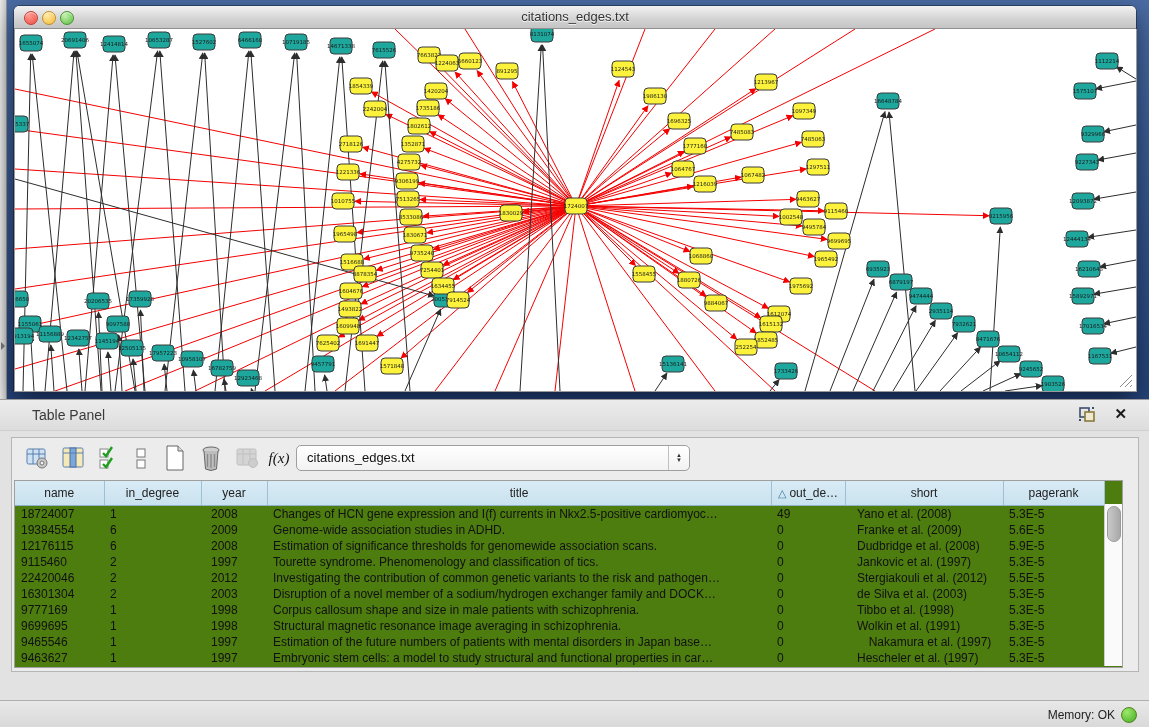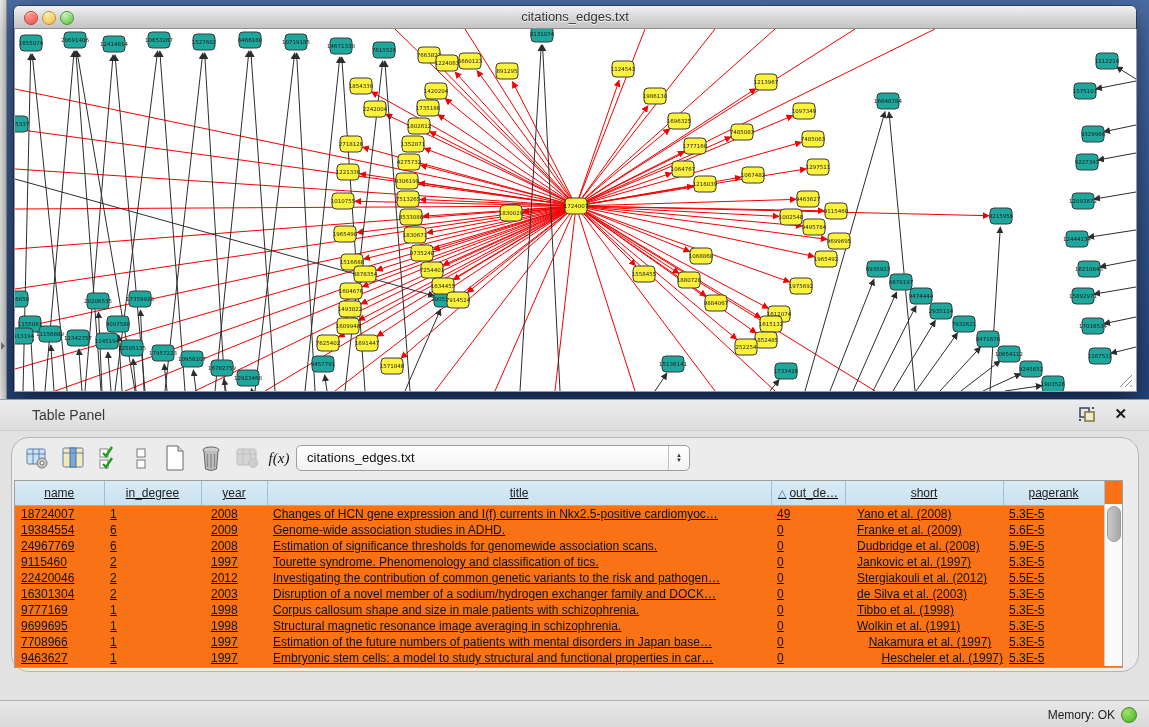"f(x)" #browser-box { border-radius: 18px -> 0 }
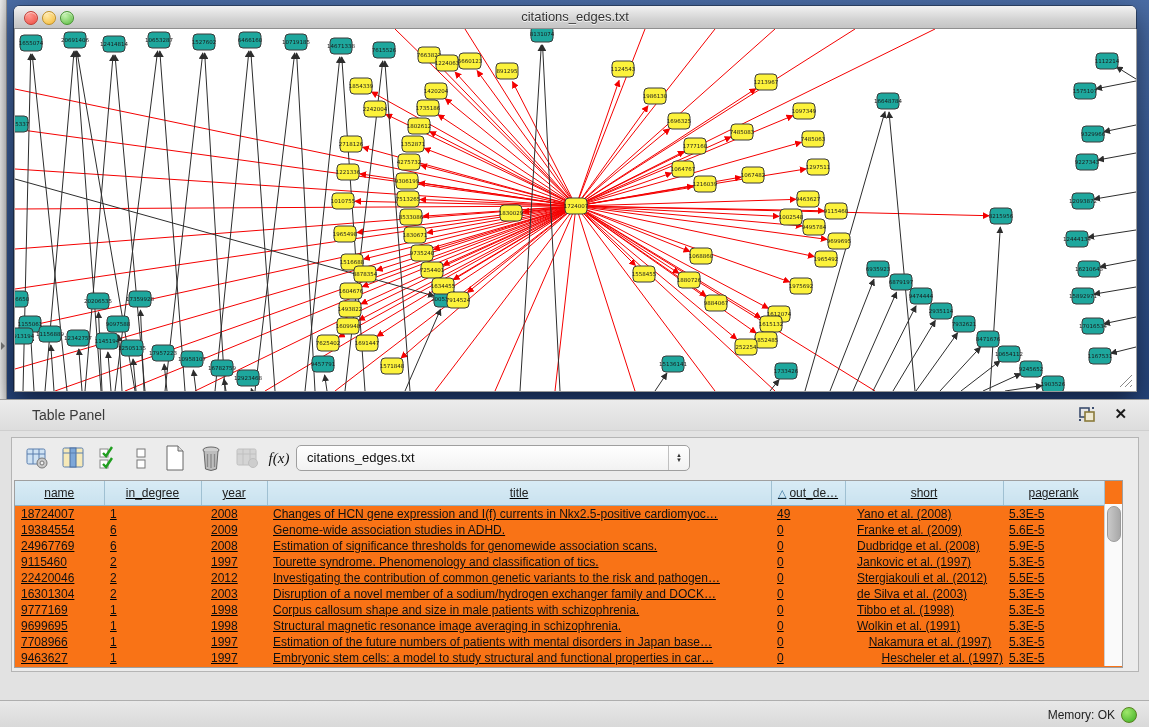"name" #grid-wrap { background: #f97316 -> #4d7c0f; text-decoration: underline -> none }
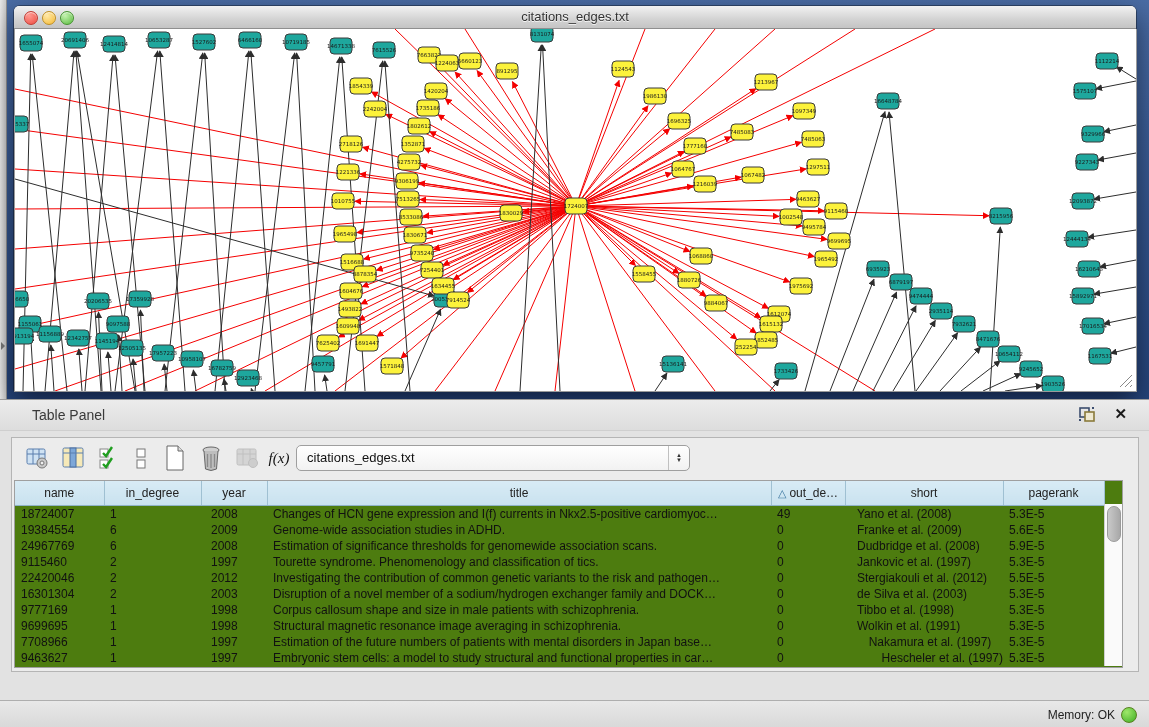"24967769" td { text: 24967769 -> 12176115 }
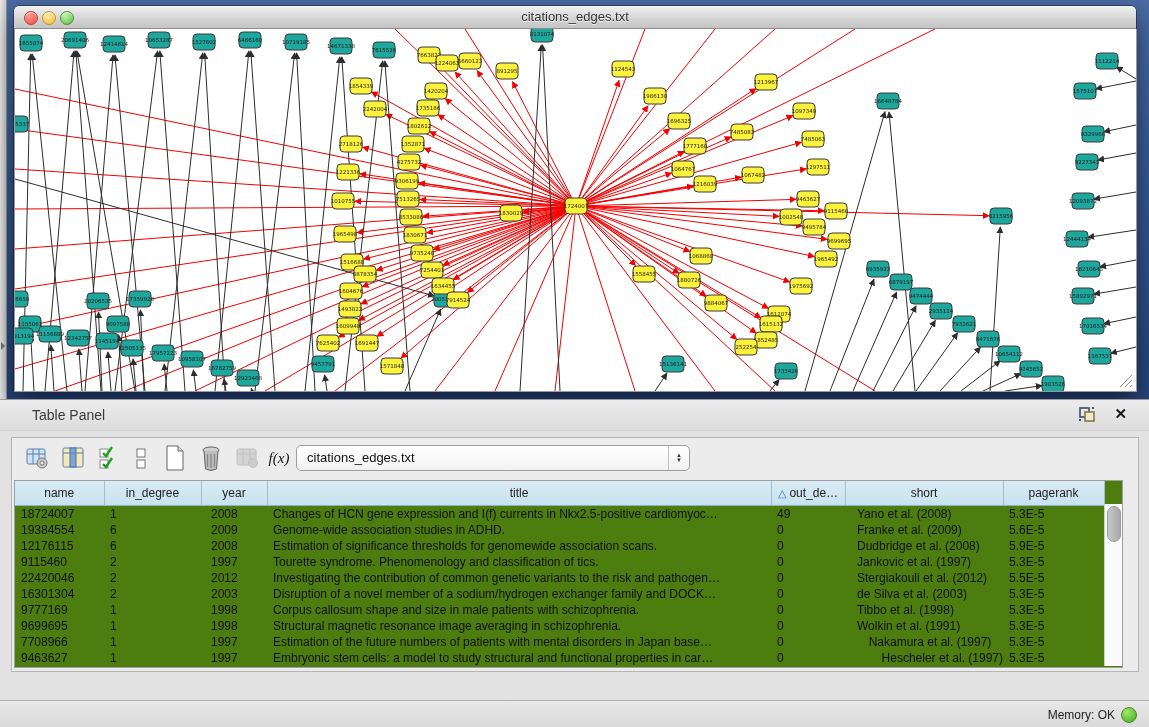"7708966" td { text: 7708966 -> 9465546 }
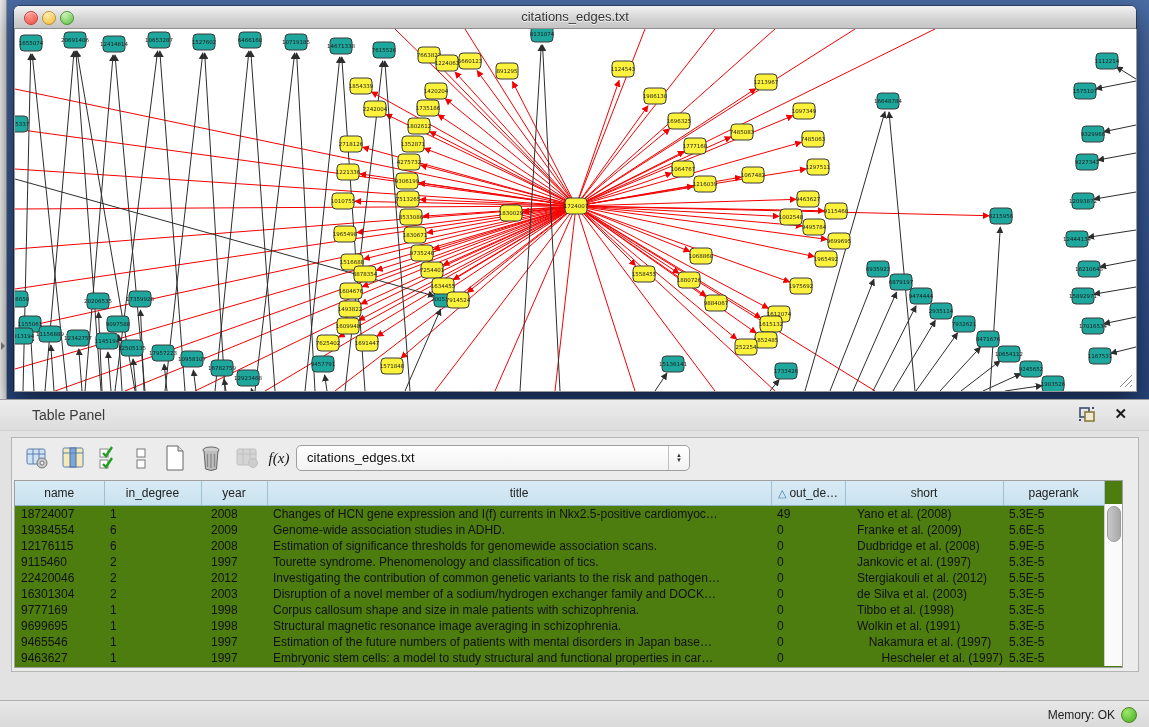"Hescheler et al. (1997)" td { text-align: right -> none }
